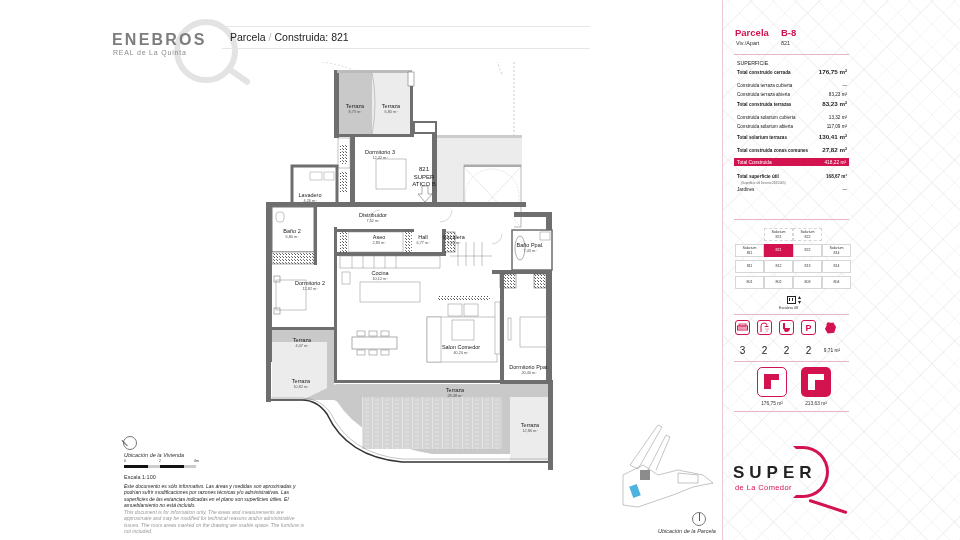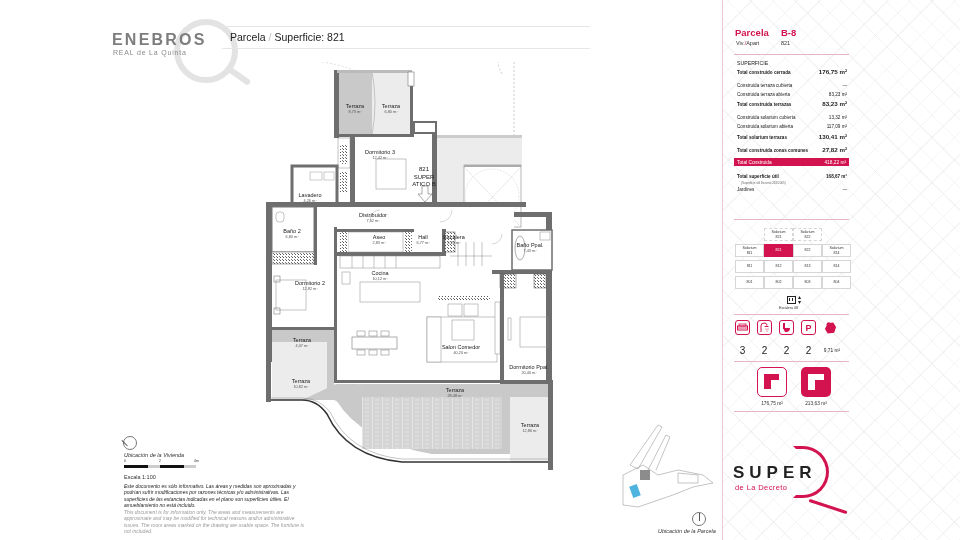"Superficie:" span { text: Superficie -> Construida }
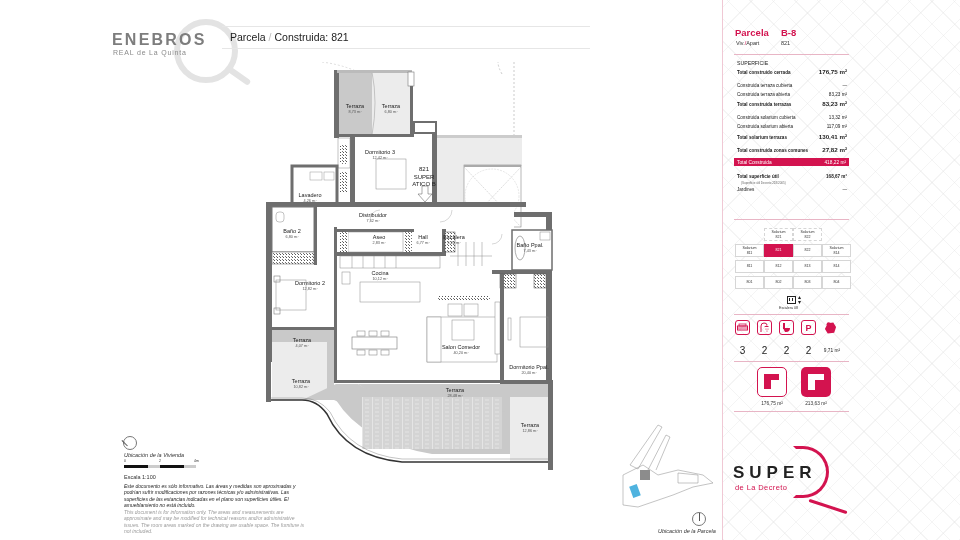"de La Decreto" div.real-sub { text: Decreto -> Comedor }
